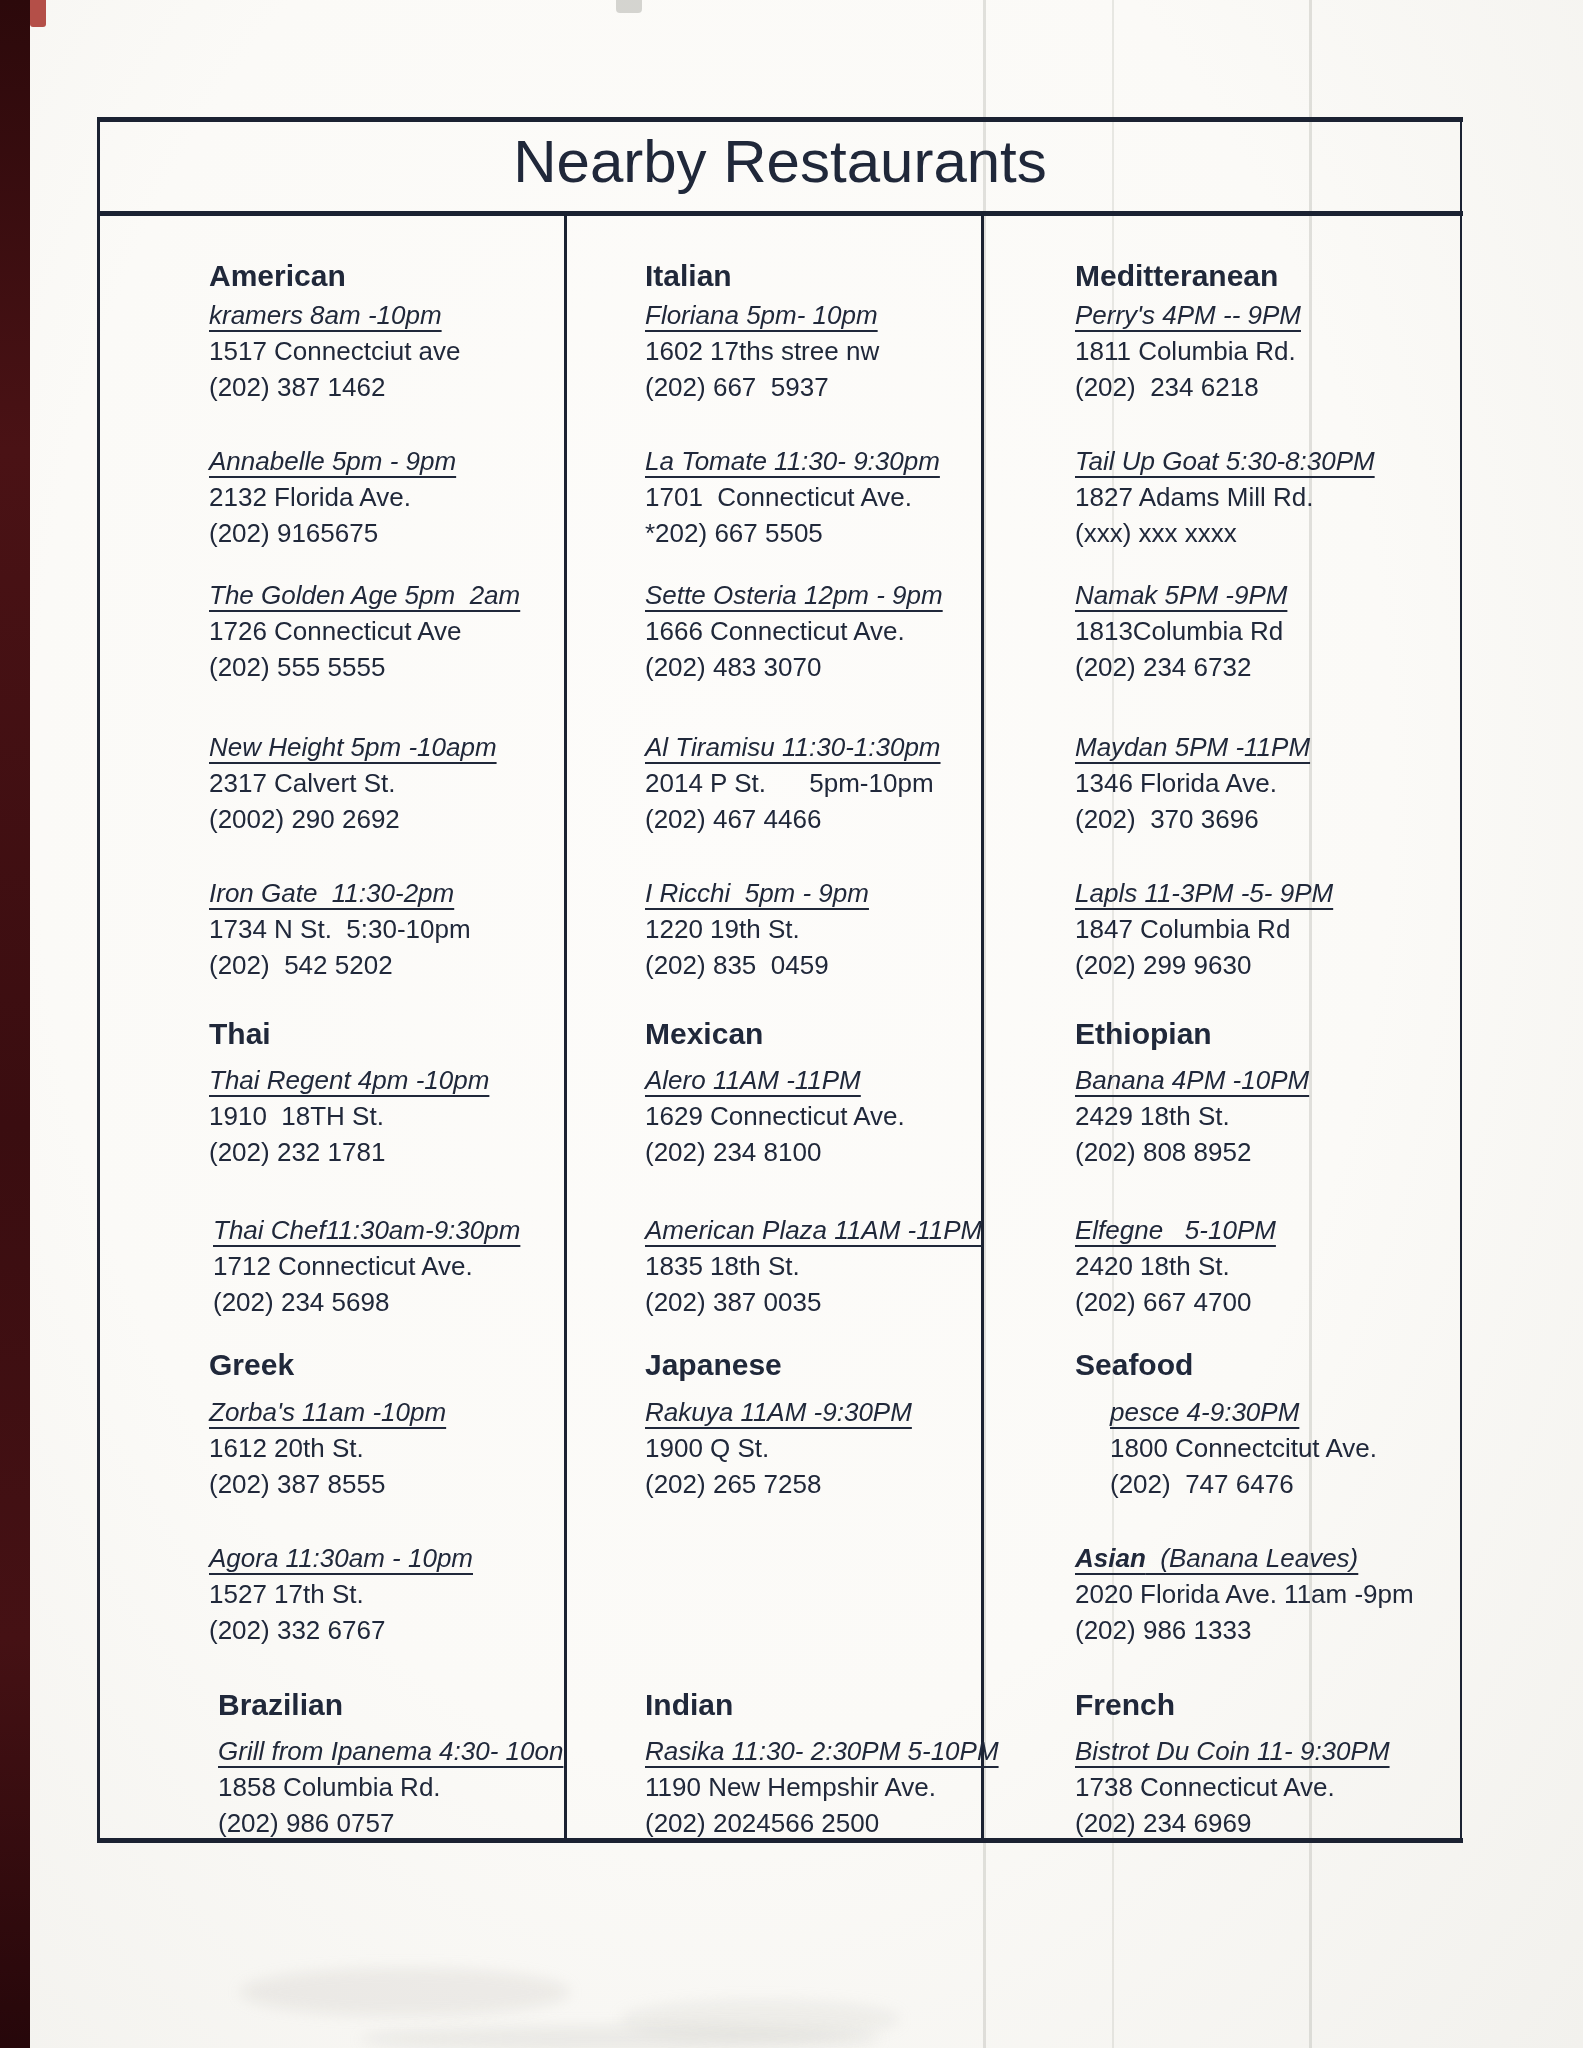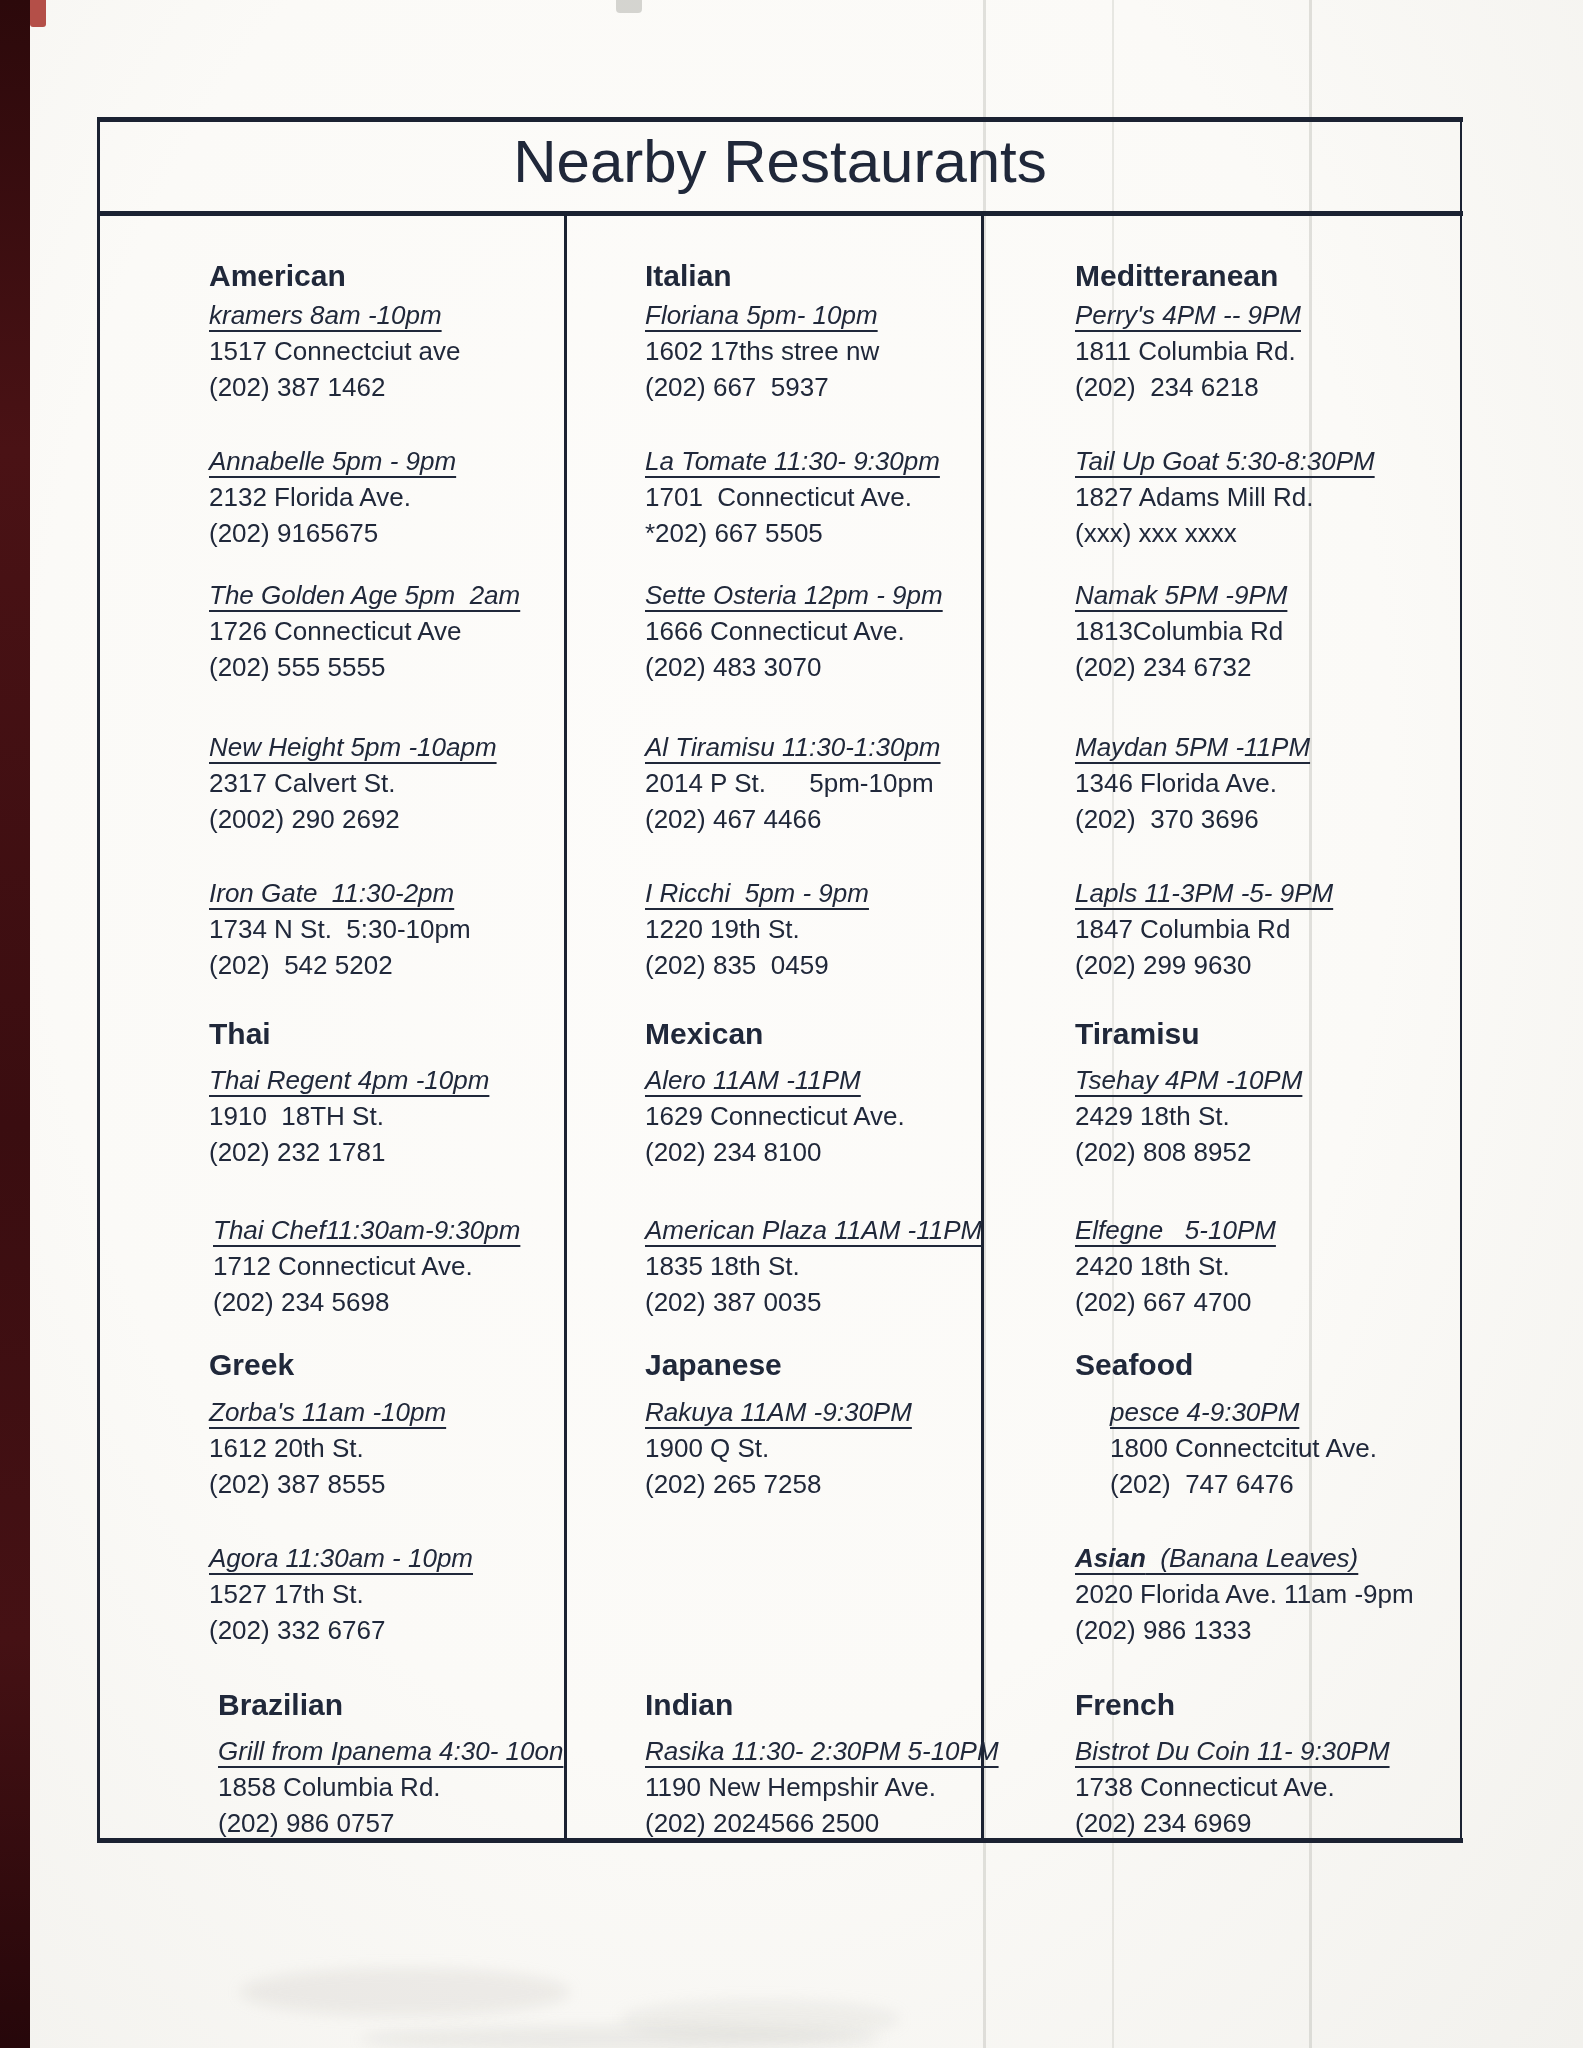"Tiramisu" div.cuisine-header { text: Tiramisu -> Ethiopian }
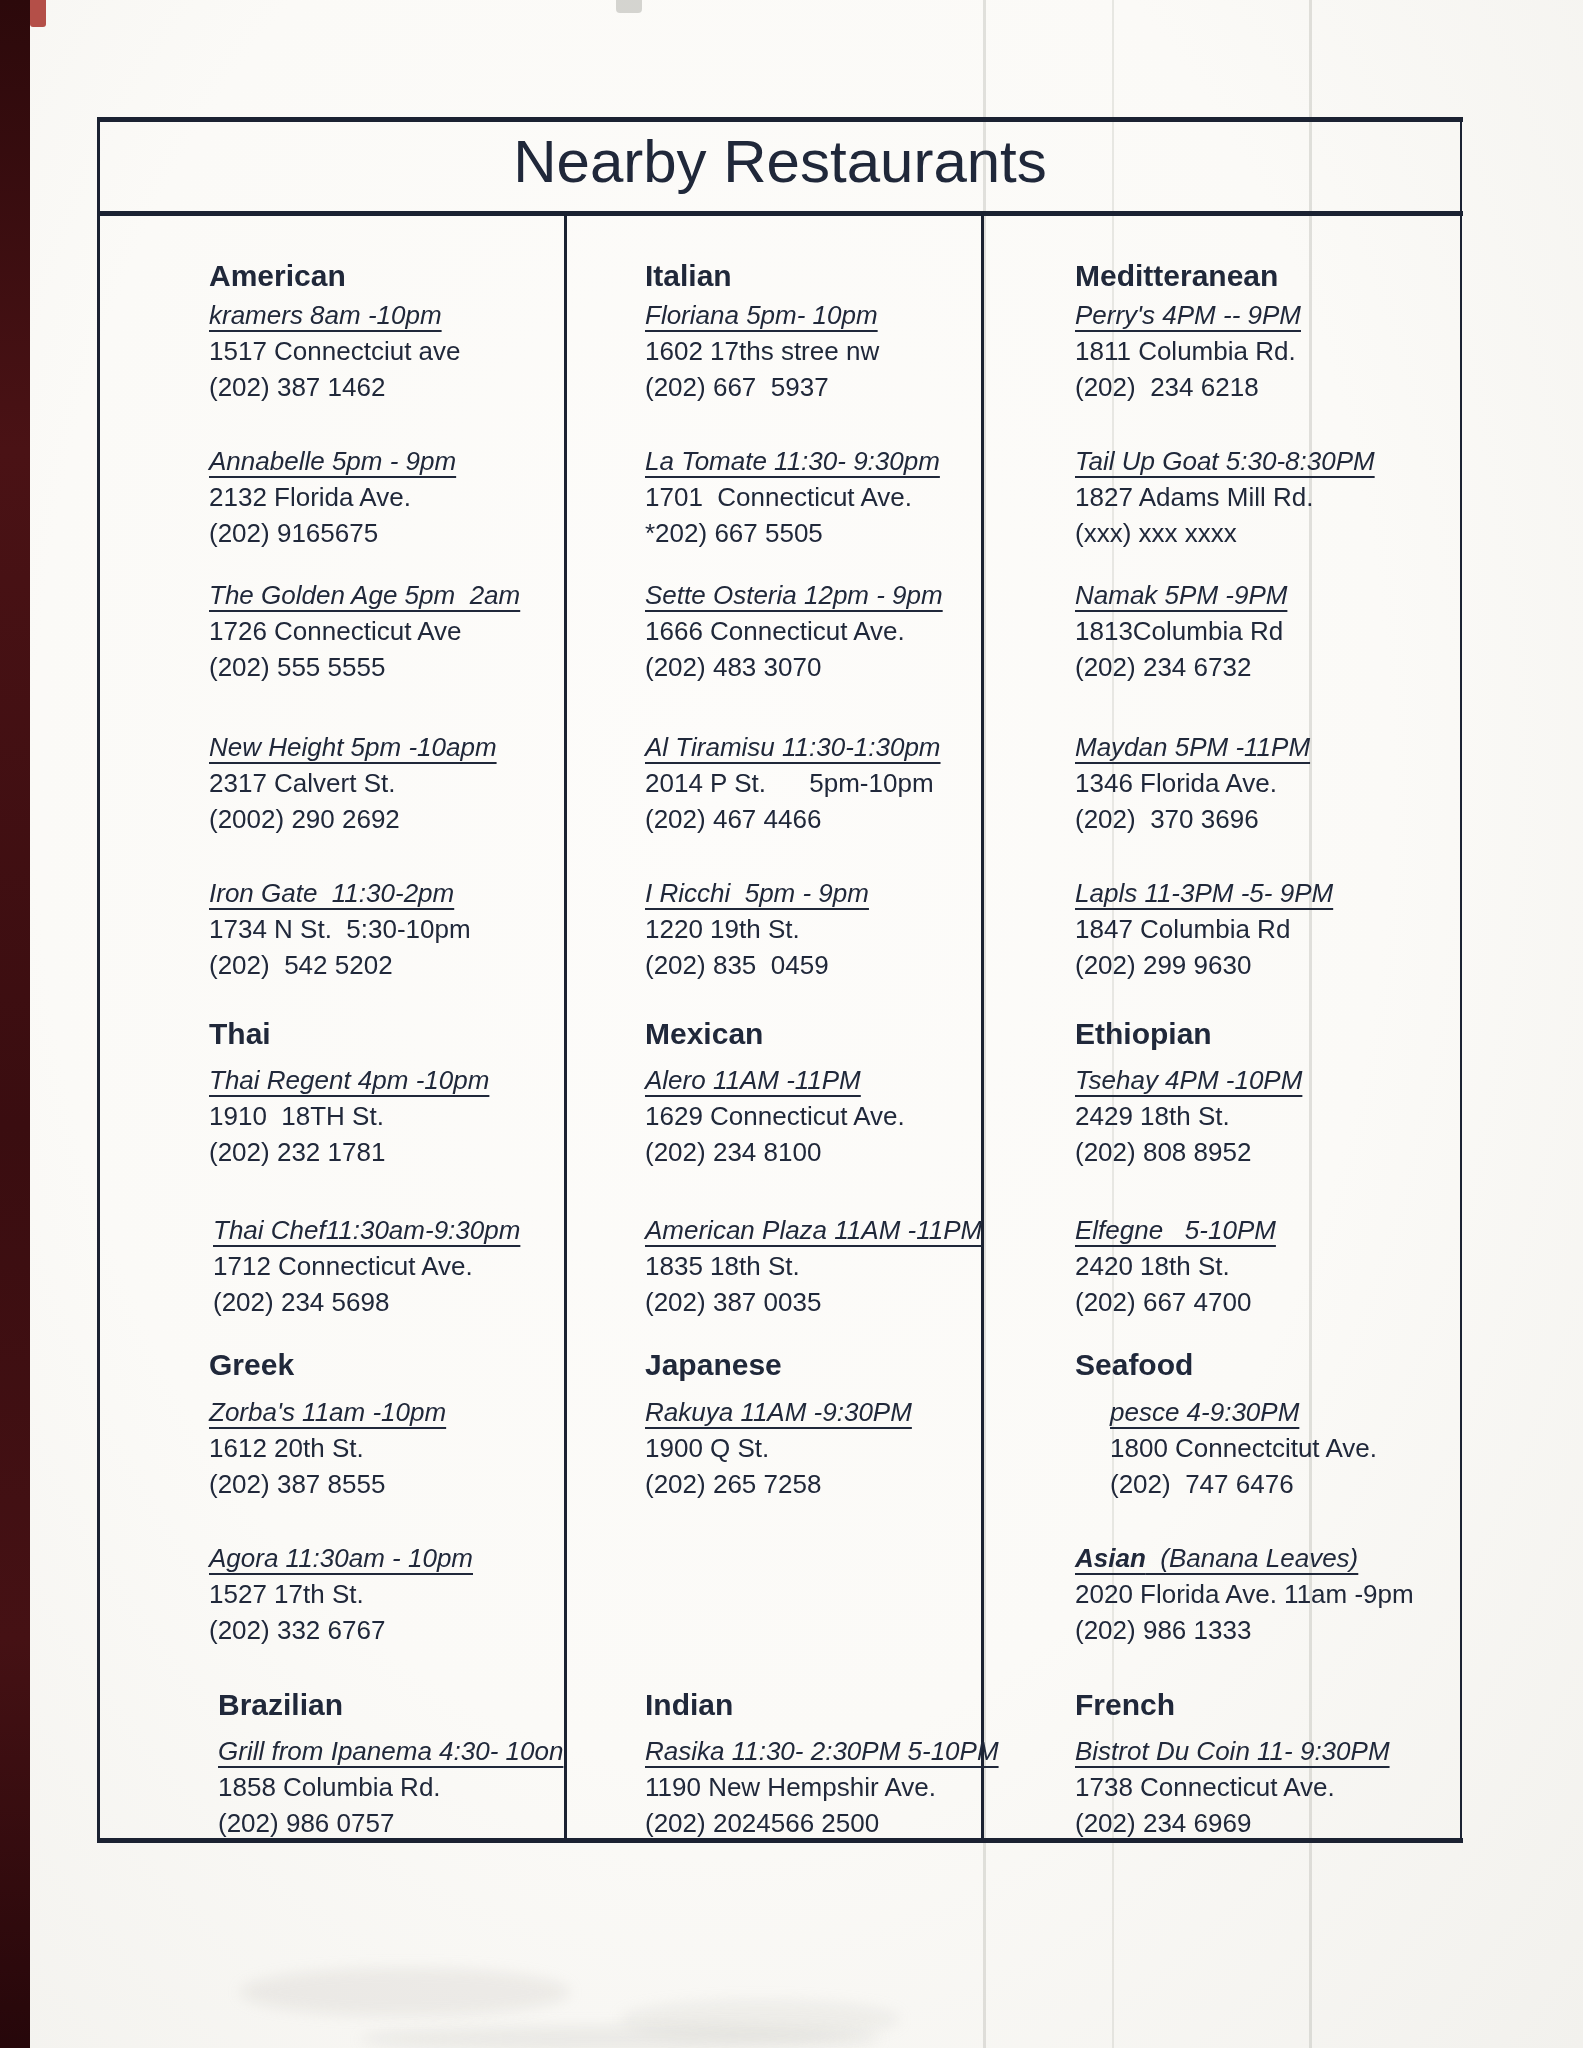"Tsehay 4PM -10PM" div.name { text: Tsehay -> Banana }
